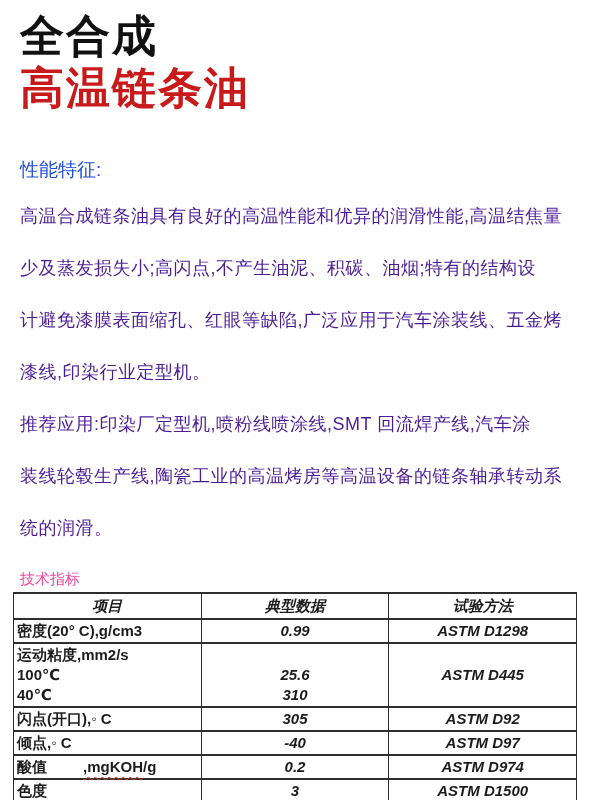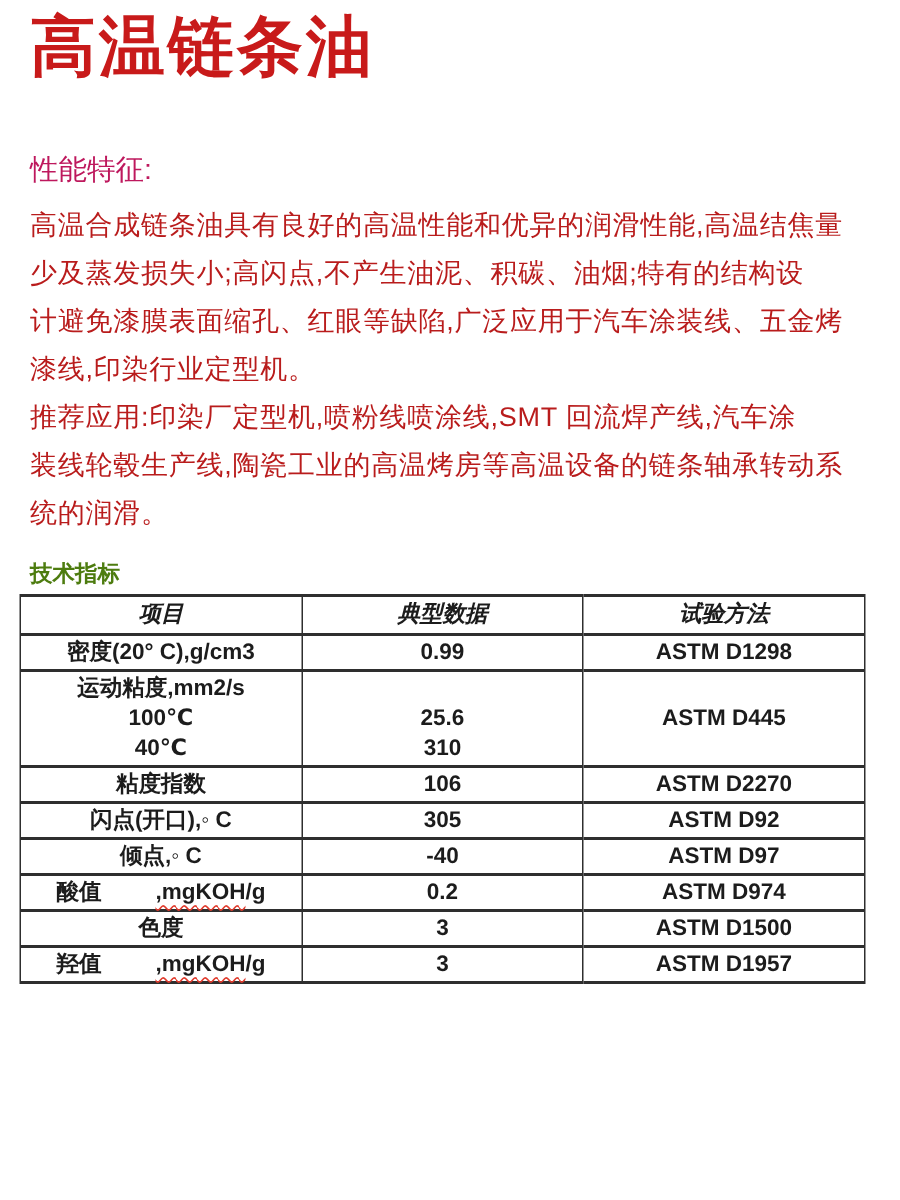"全合成" div.title-black { html: none -> <div>全合成</div> }
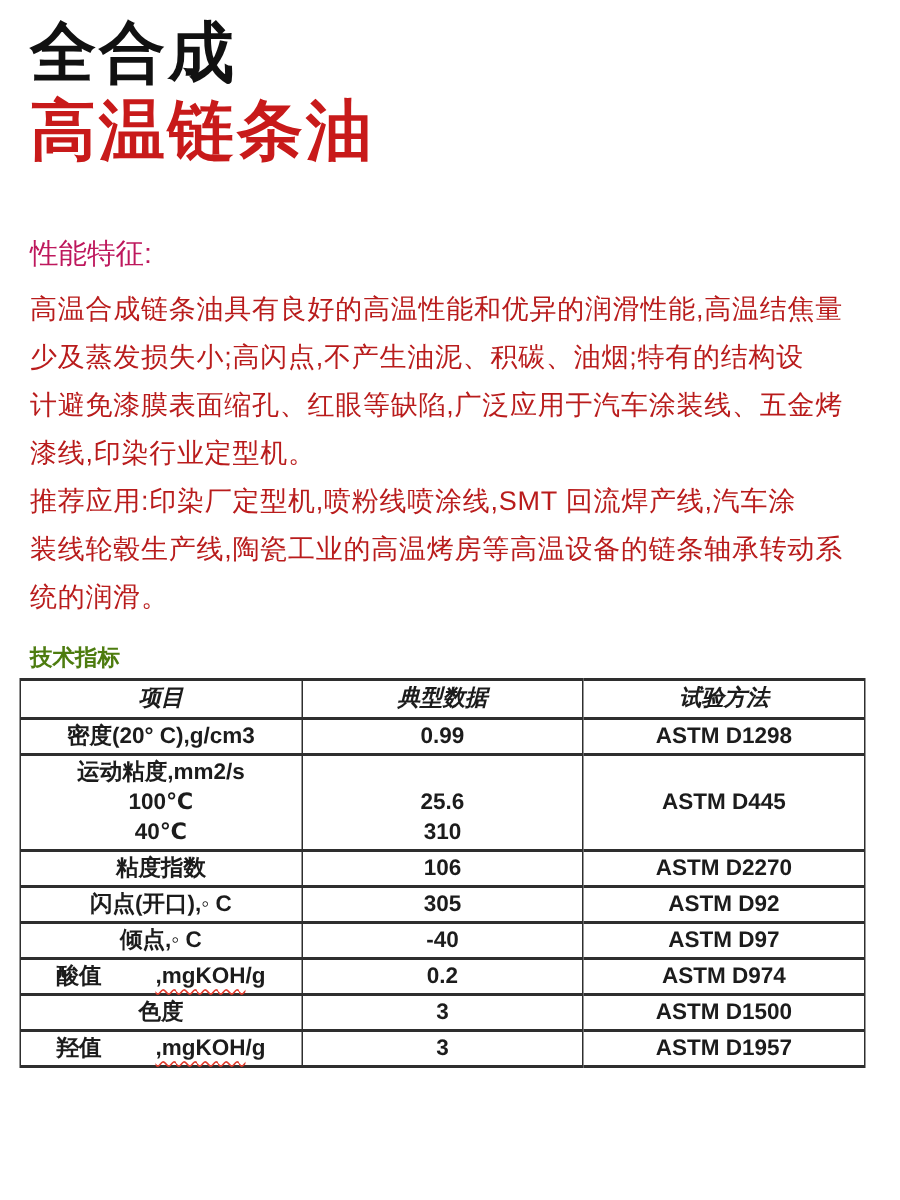"性能特征:" .section-heading { color: #be185d -> #1d4ed8 }
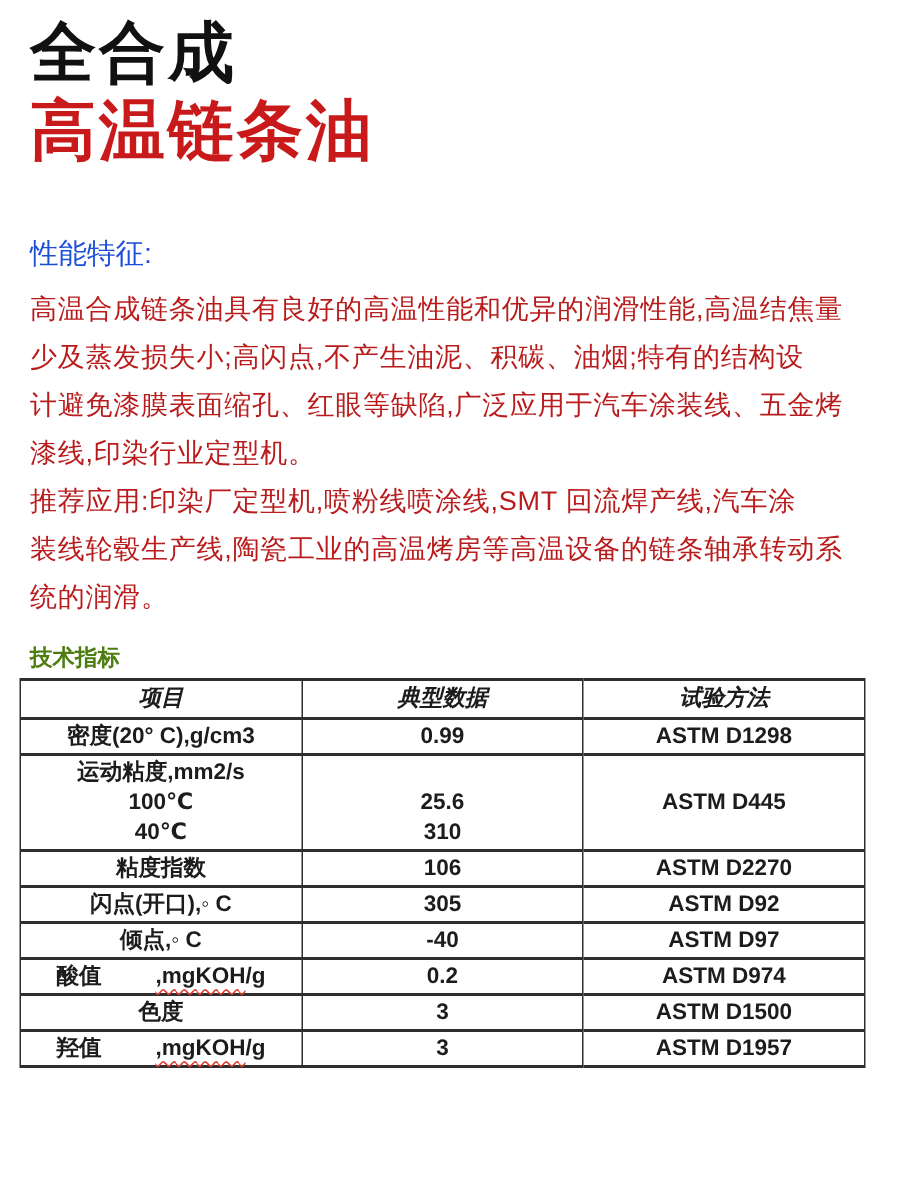"高温合成链条油具有良好的高温性能和优异的润滑性能,高温结焦量" .para { color: #b91c1c -> #4c1d95; line-height: 32px -> 52px }
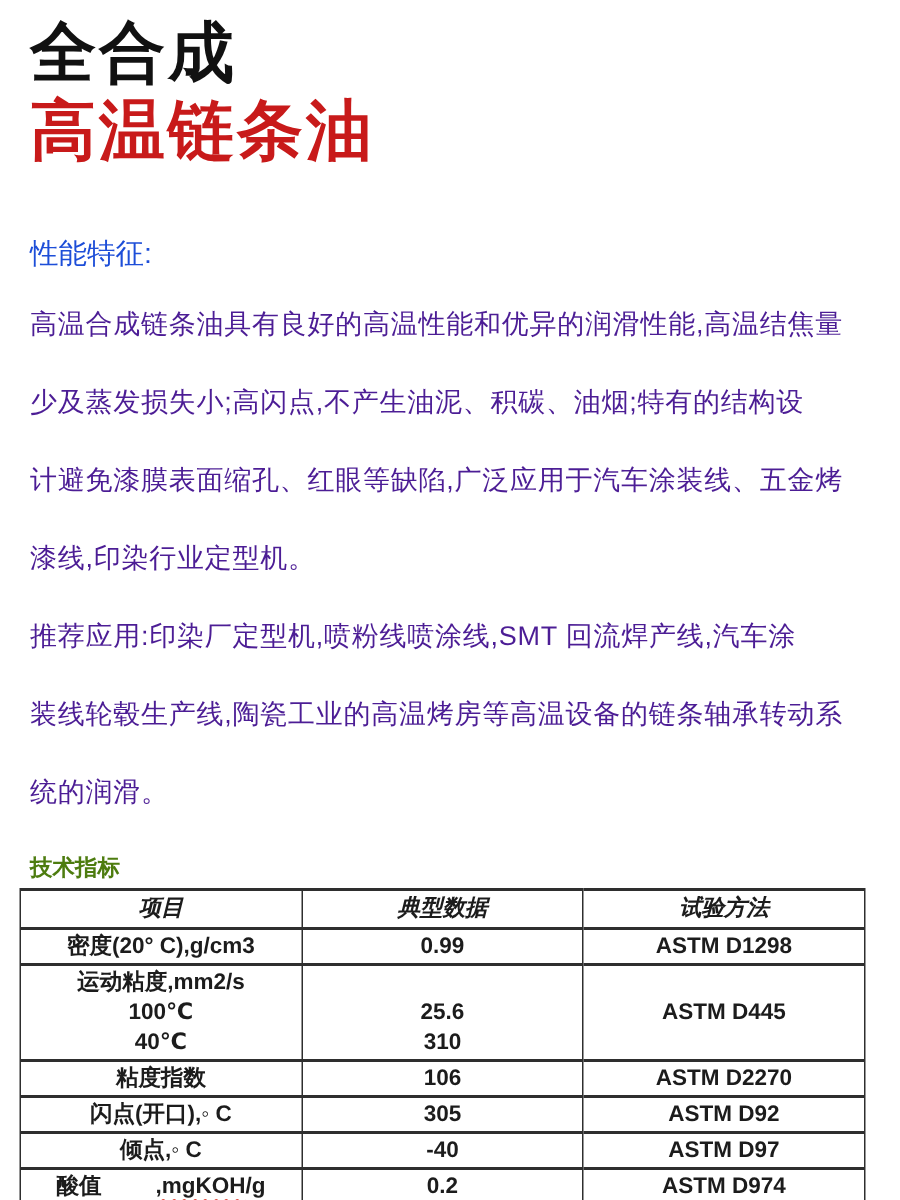"技术指标" .table-caption { color: #4d7c0f -> #ec4899; font-weight: 700 -> 400 }
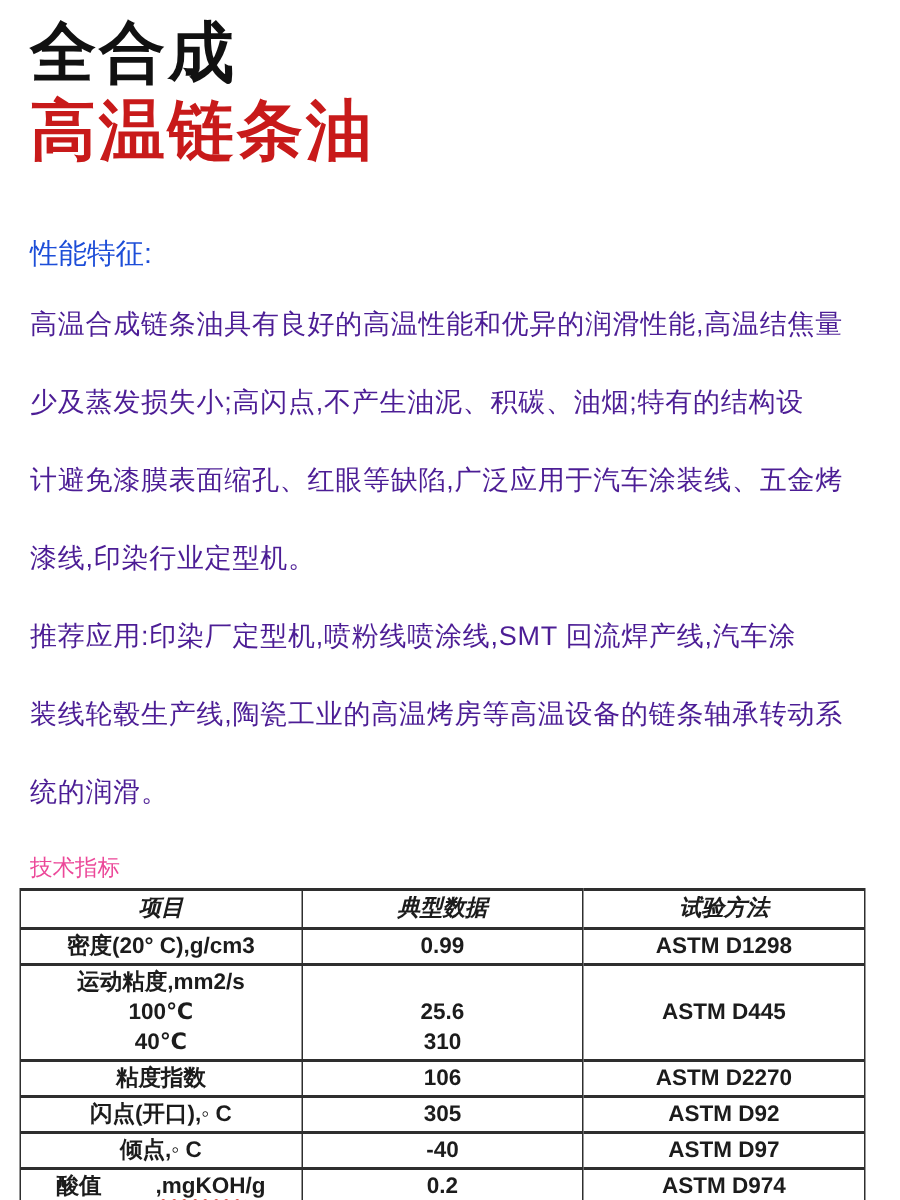"密度(20° C),g/cm3" td.c-item { text-align: center -> left }
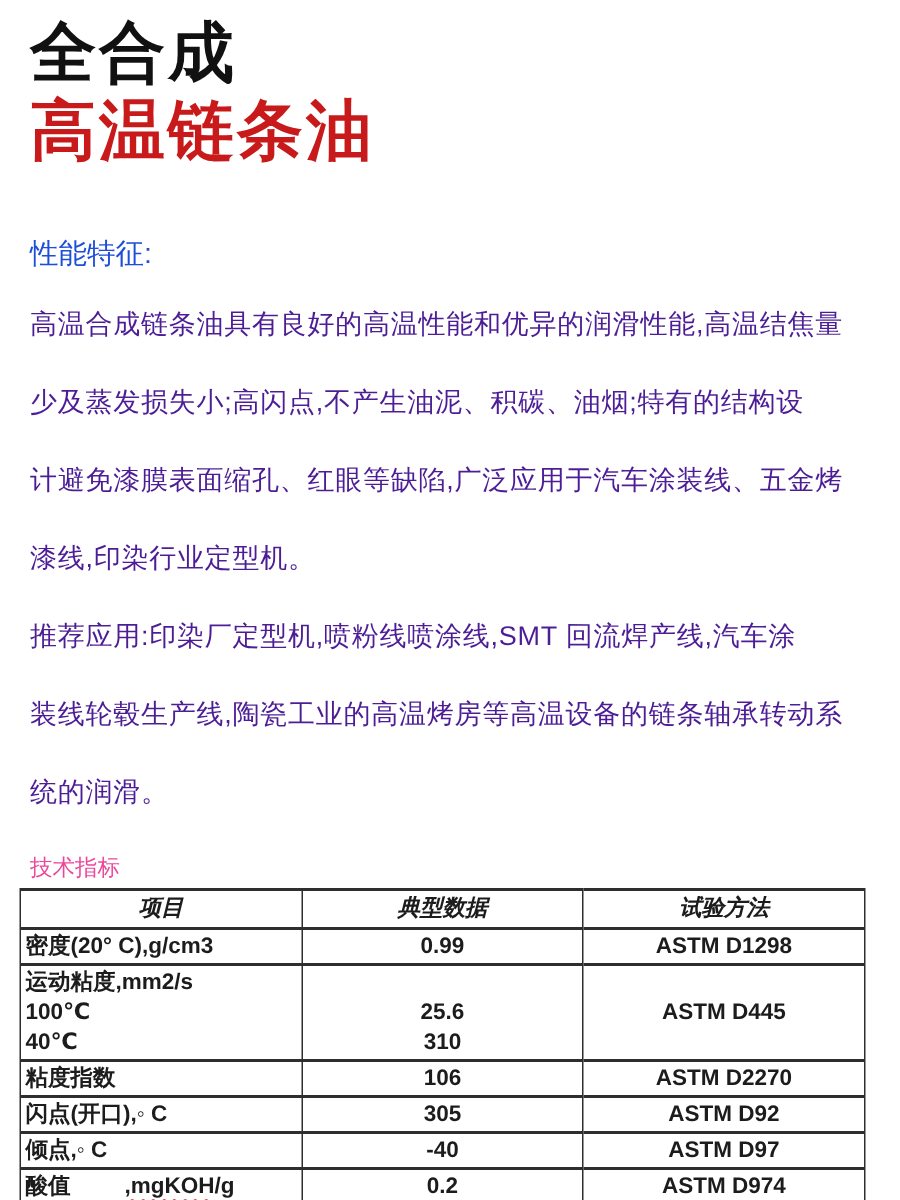"0.99" td.c-val, td.c-method { font-style: none -> italic }
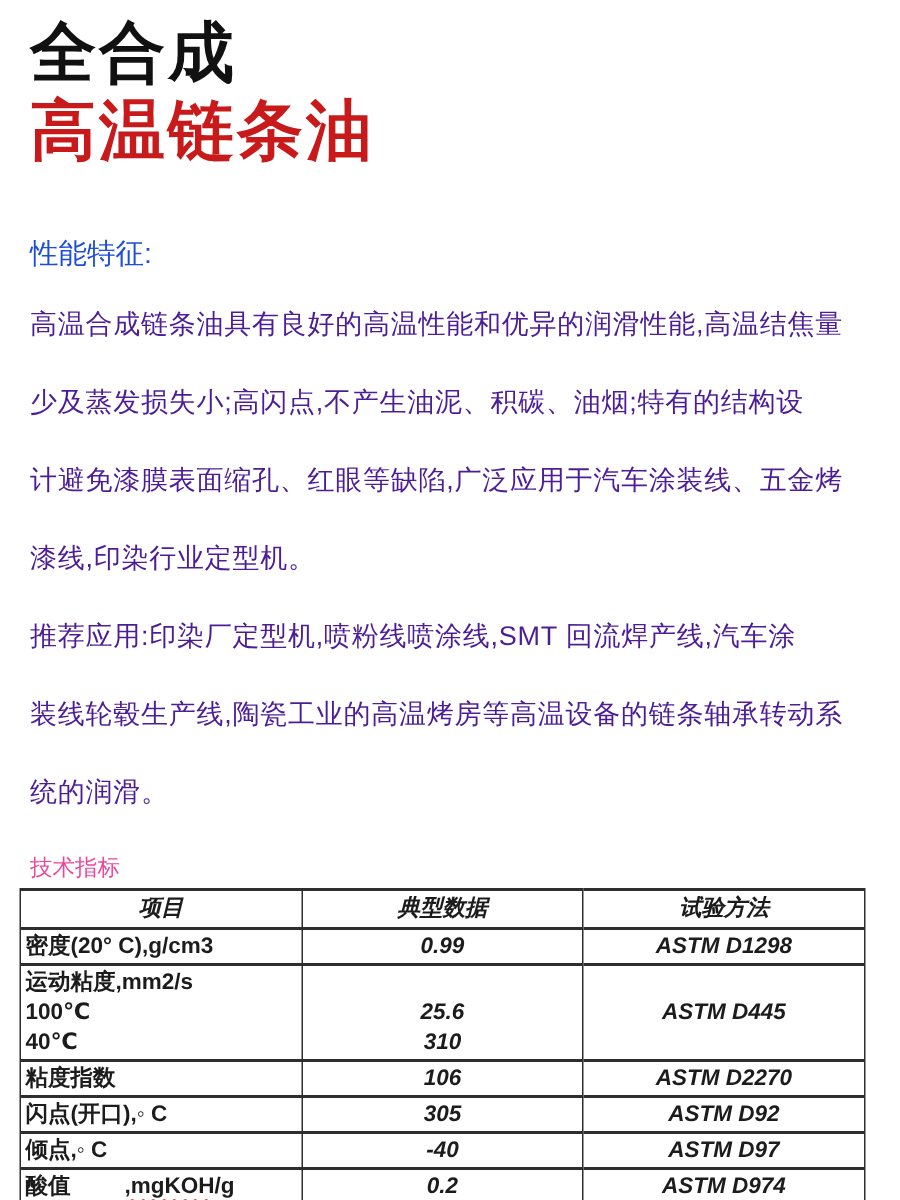"粘度指数" tr { html: <tr> <td><span>粘度指数</span></td> <td>106</td> <td>ASTM D2270</td> </tr> -> none }
